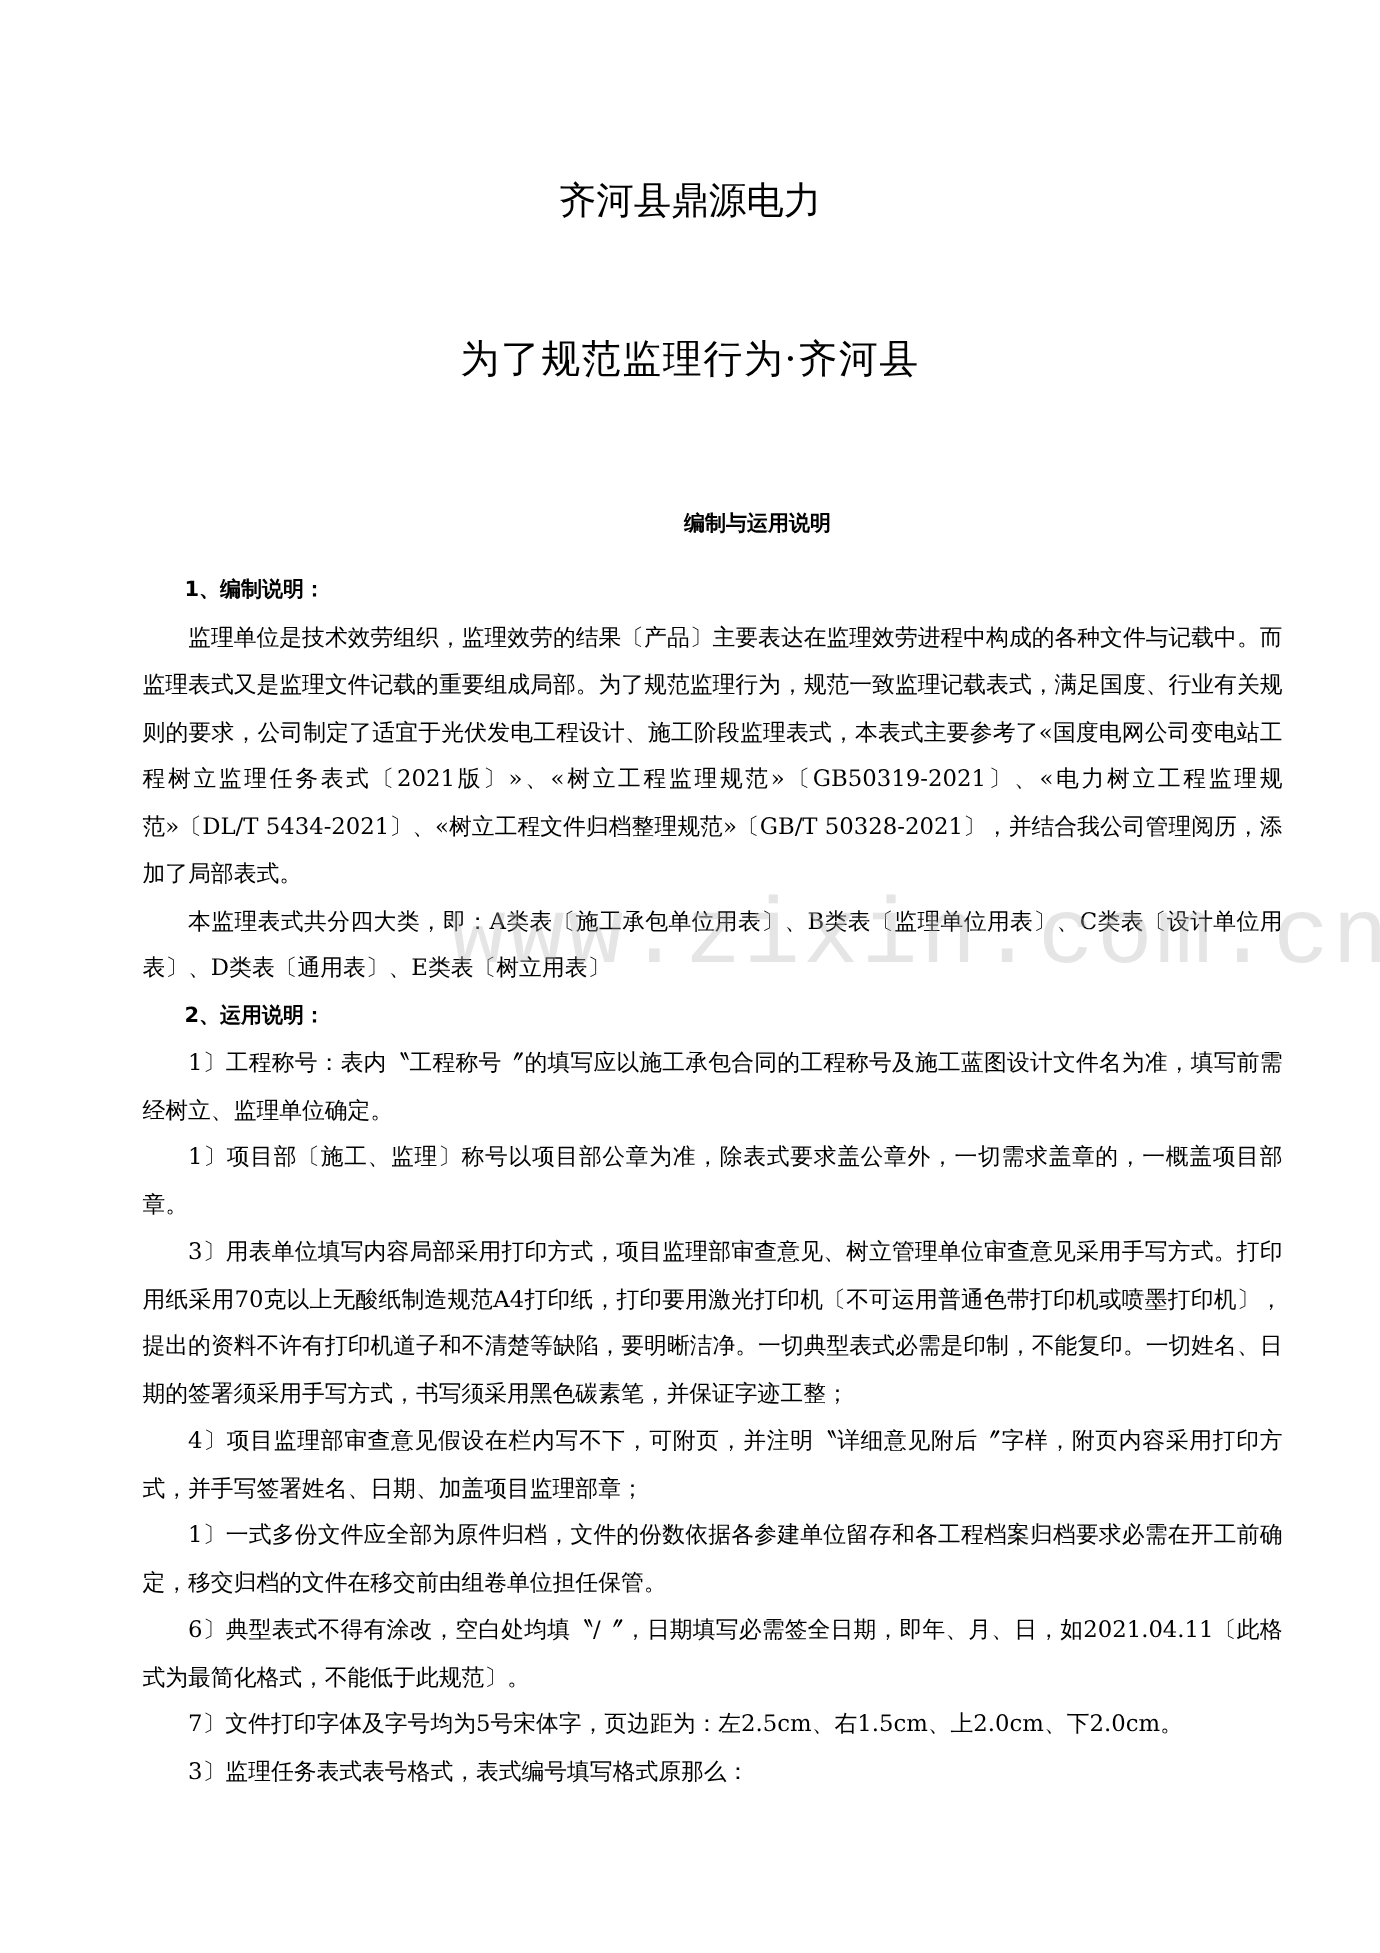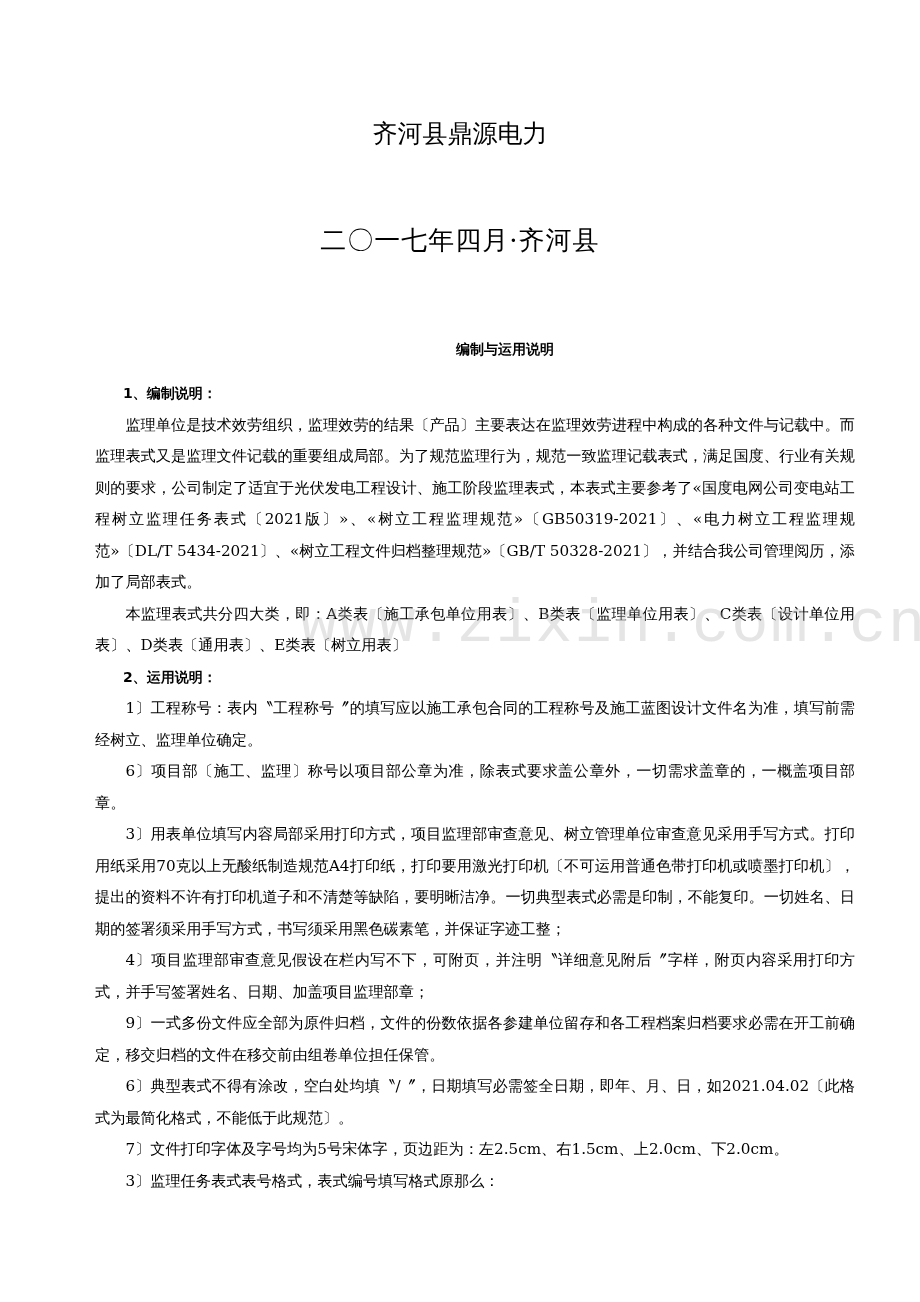"二〇一七年四月·齐河县" div.title-block { text: 二〇一七年四月 -> 为了规范监理行为 }
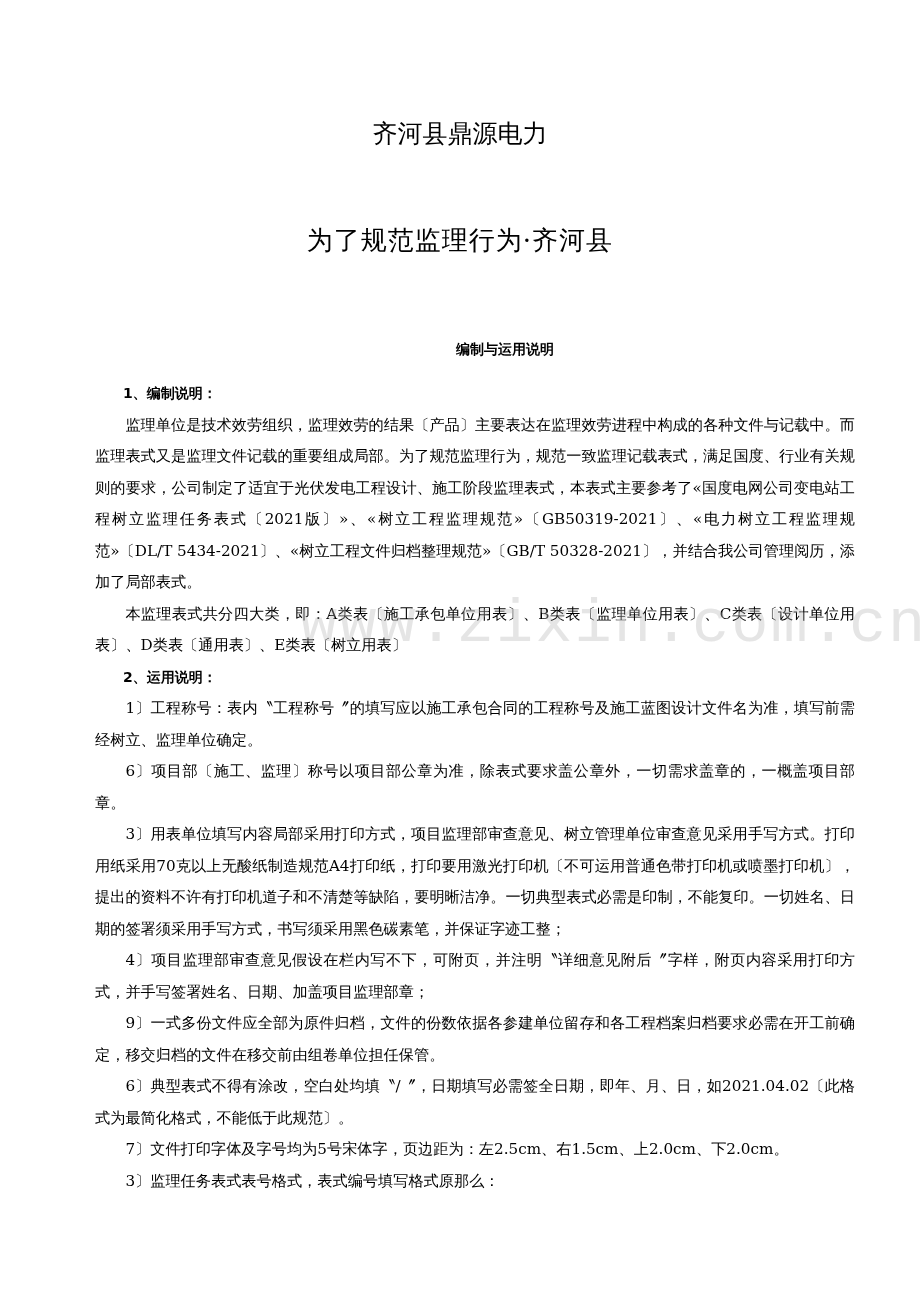"6〕项目部〔施工、监理〕称号以项目部公章为准，除表式要求盖公章外，一切需求盖章的" p.indent { text: 6 -> 1 }
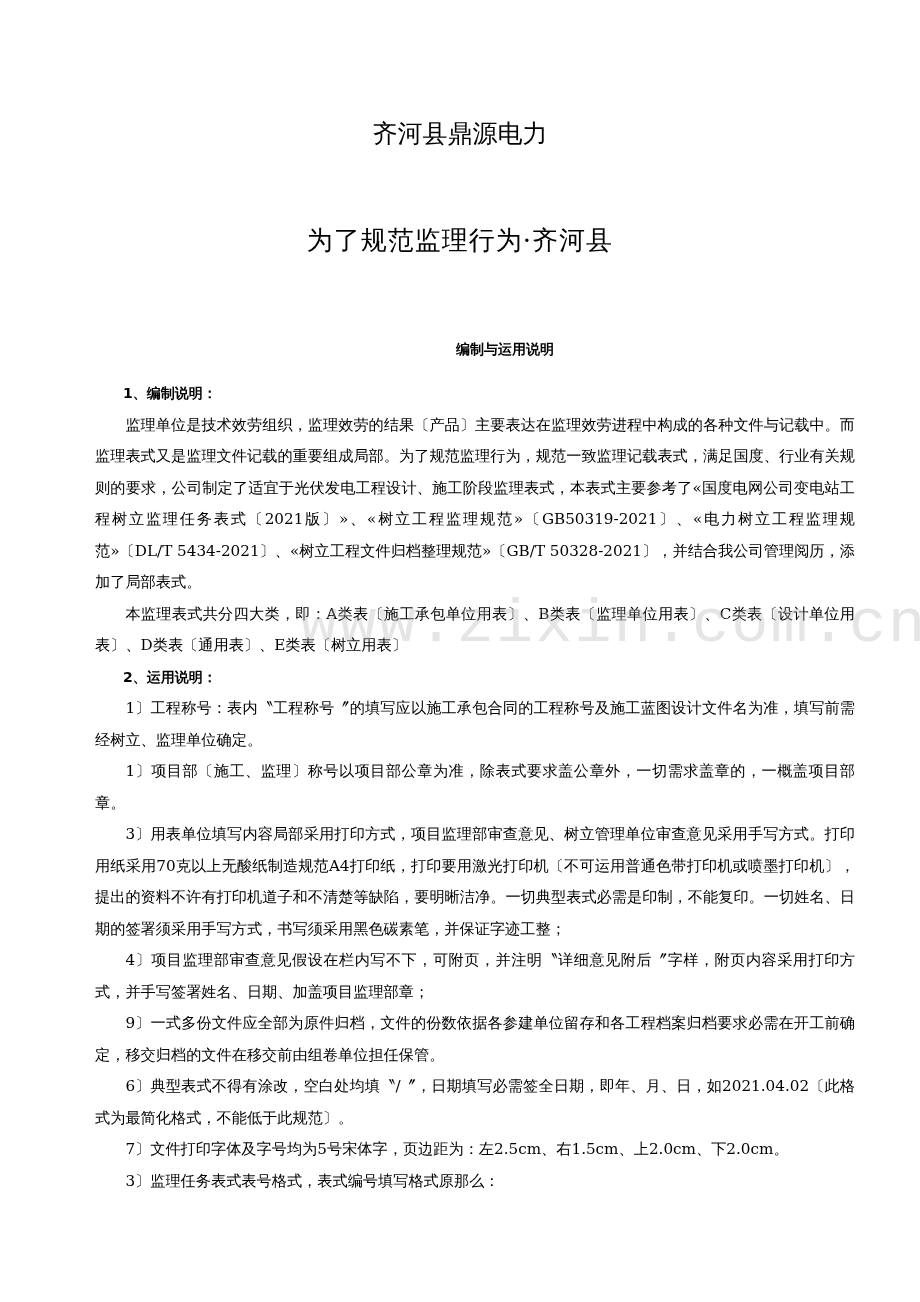"9〕一式多份文件应全部为原件归档，文件的份数依据各参建单位留存和各工程档案归档要" p.indent { text: 9 -> 1 }
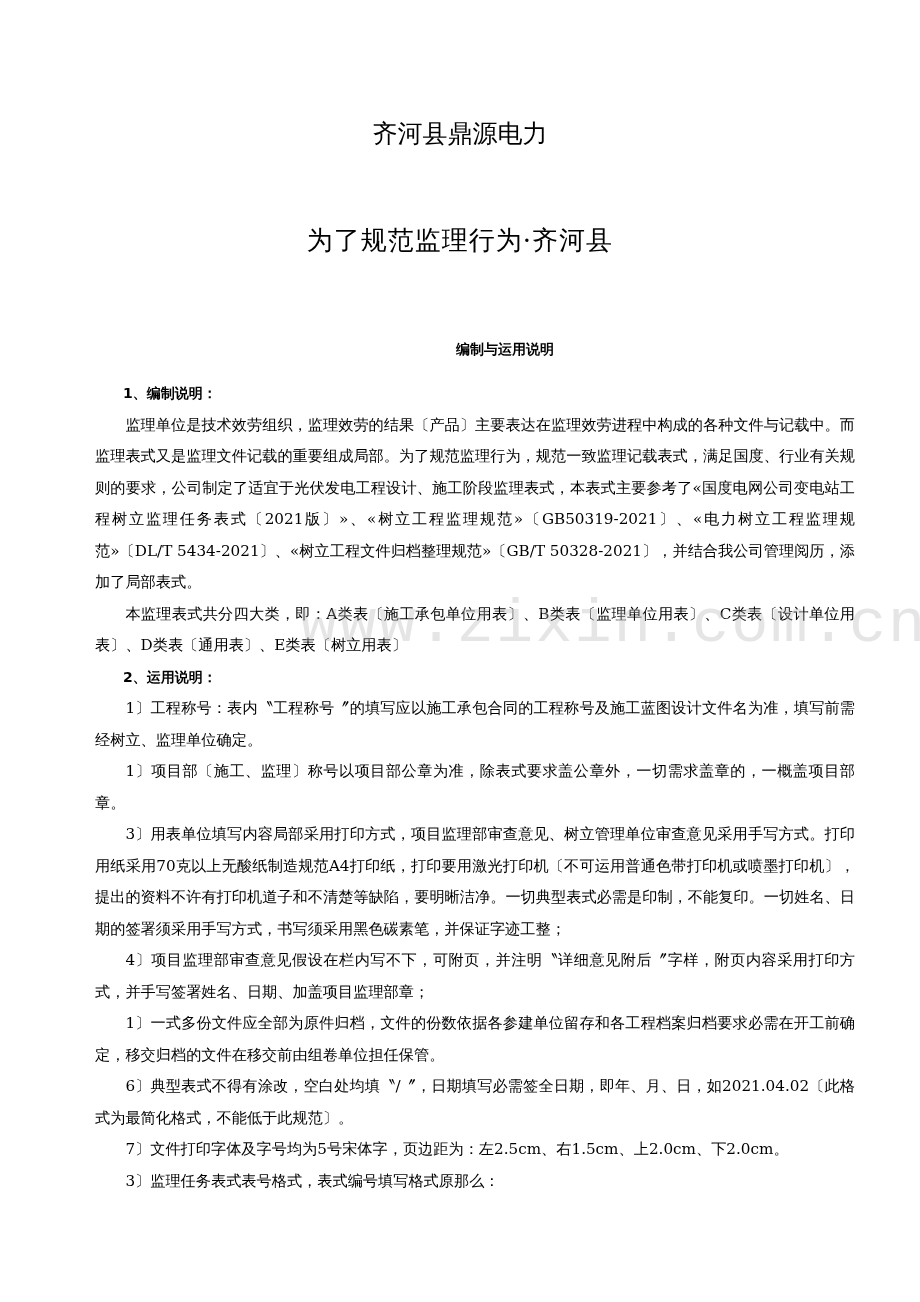"6〕典型表式不得有涂改，空白处均填〝/〞，日期填写必需签全日期，即年、月、日，如" p.indent { text: 2021.04.02 -> 2021.04.11 }
